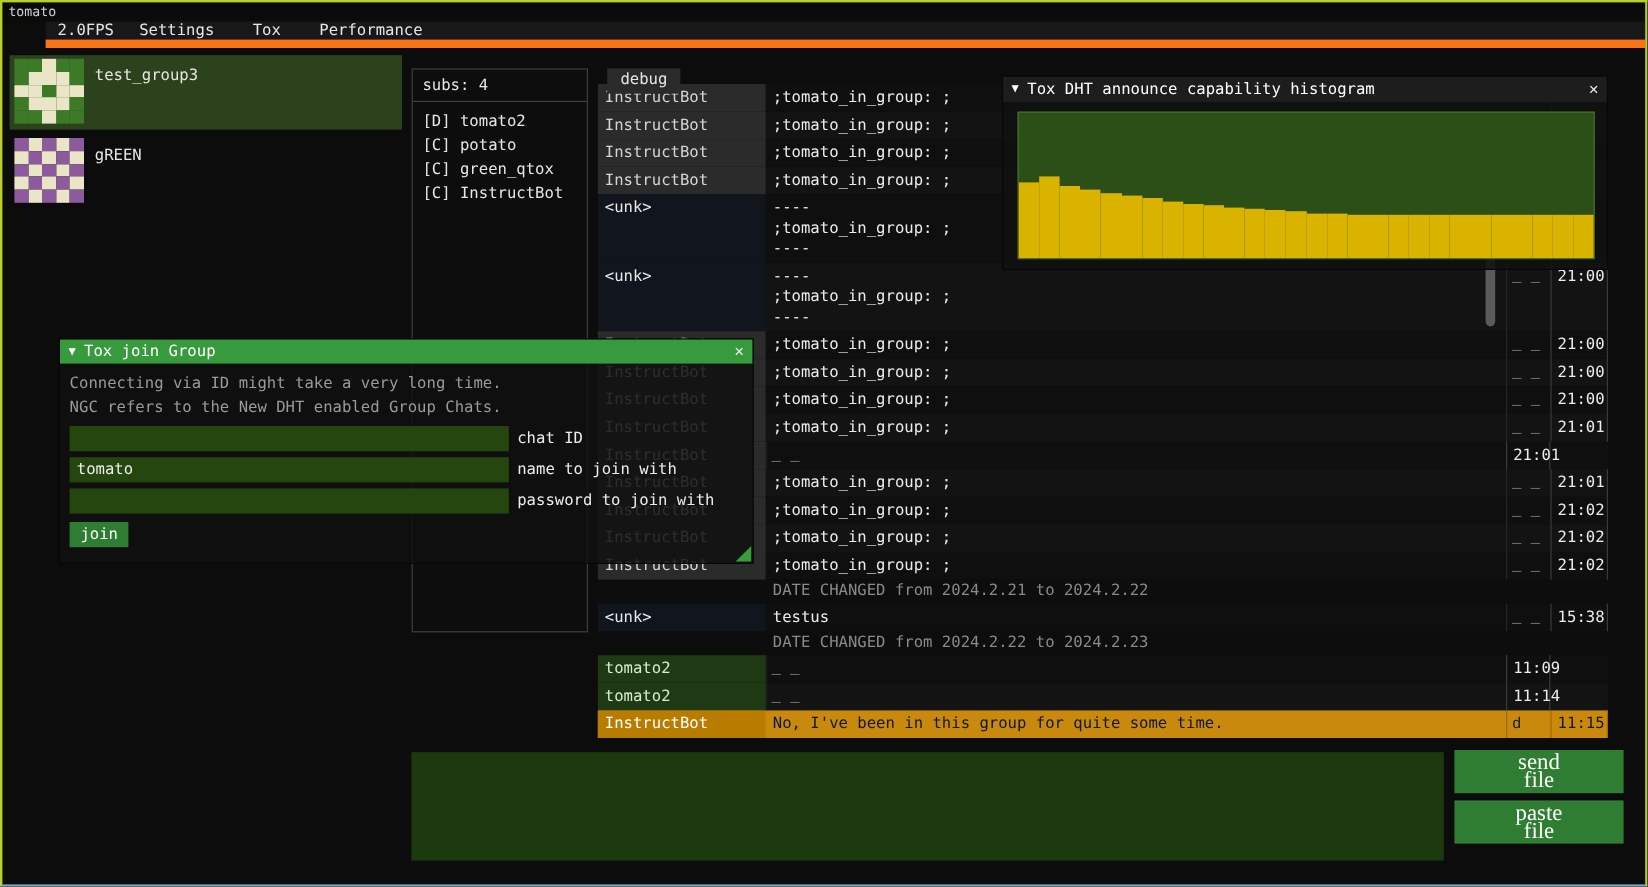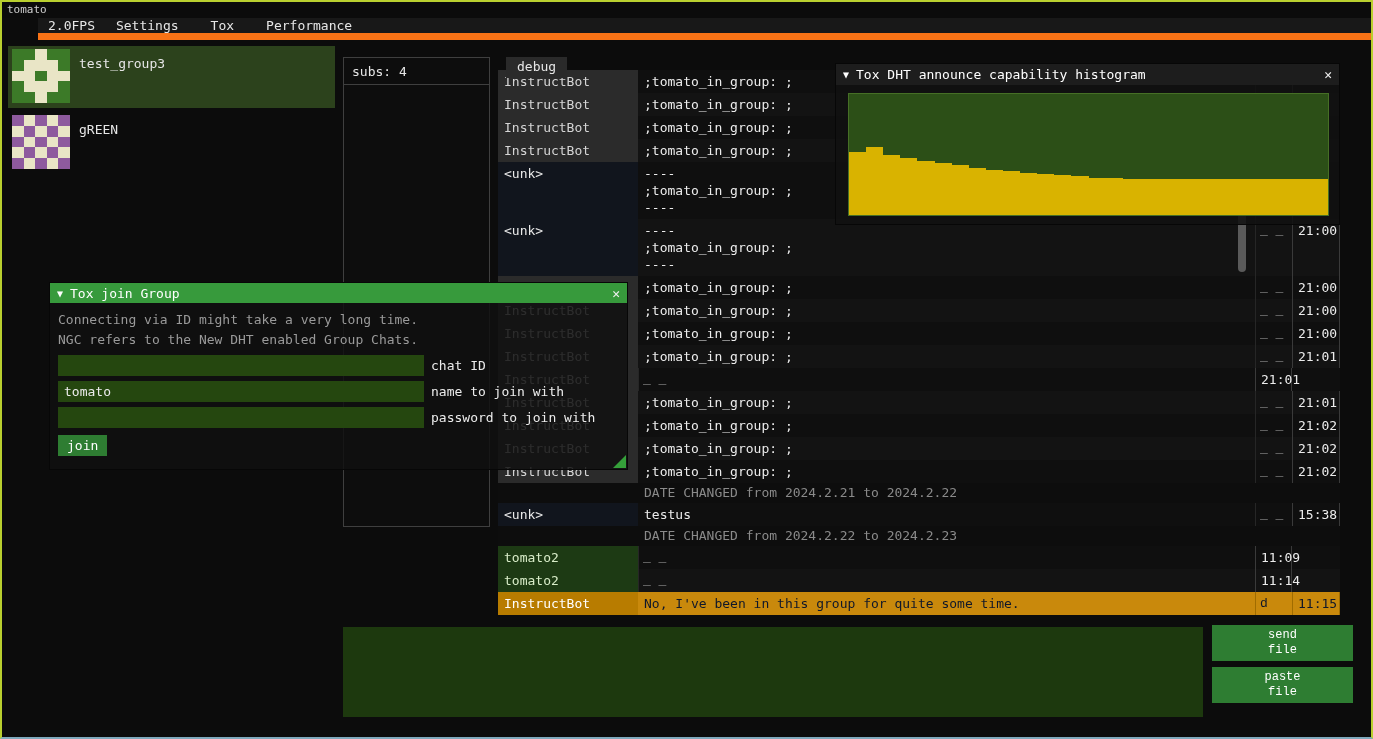"[D] tomato2" div { html: none -> <div> <div>[D] tomato2</div> <div>[C] potato</div> <div>[C] green_qtox</div> <div>[C] InstructBot</div> </div> }
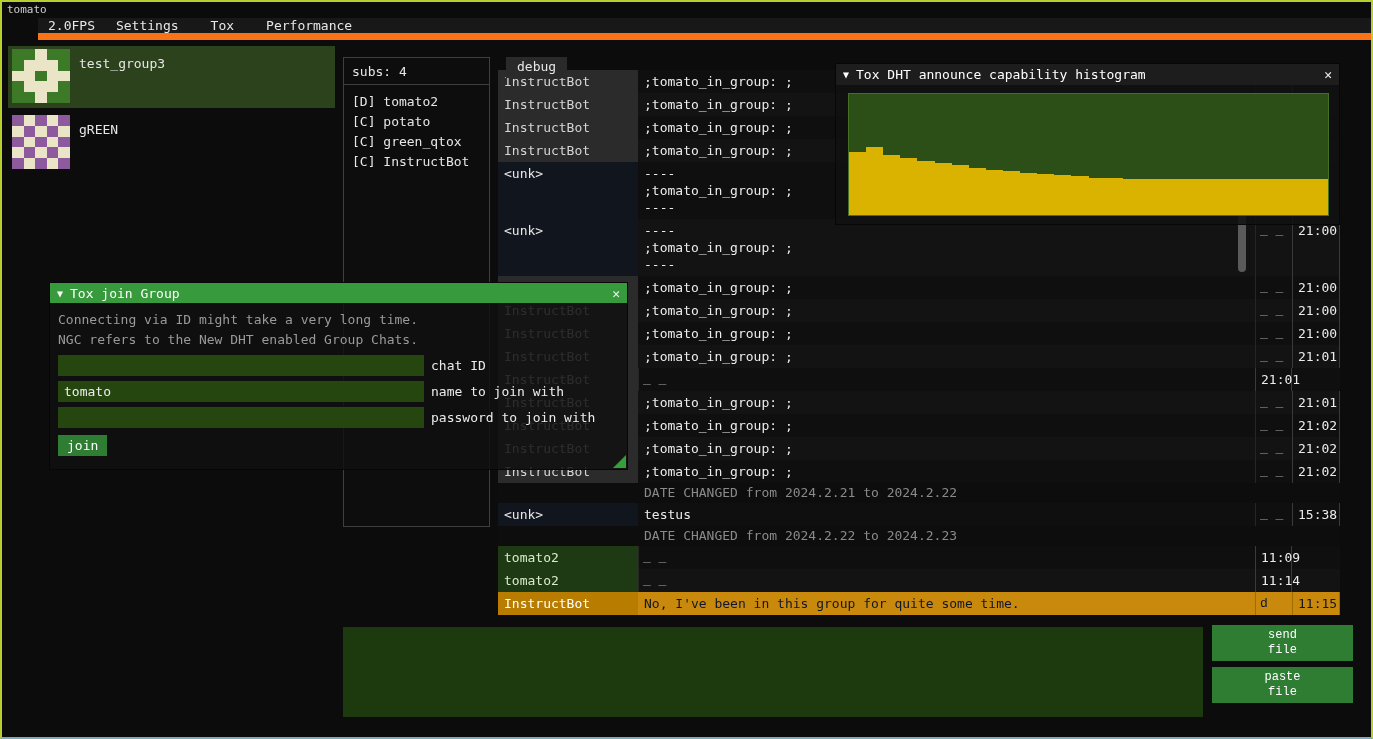"send" .gbtn { font-family: Liberation Mono, monospace -> Liberation Serif, serif; font-size: 12px -> 19px }
